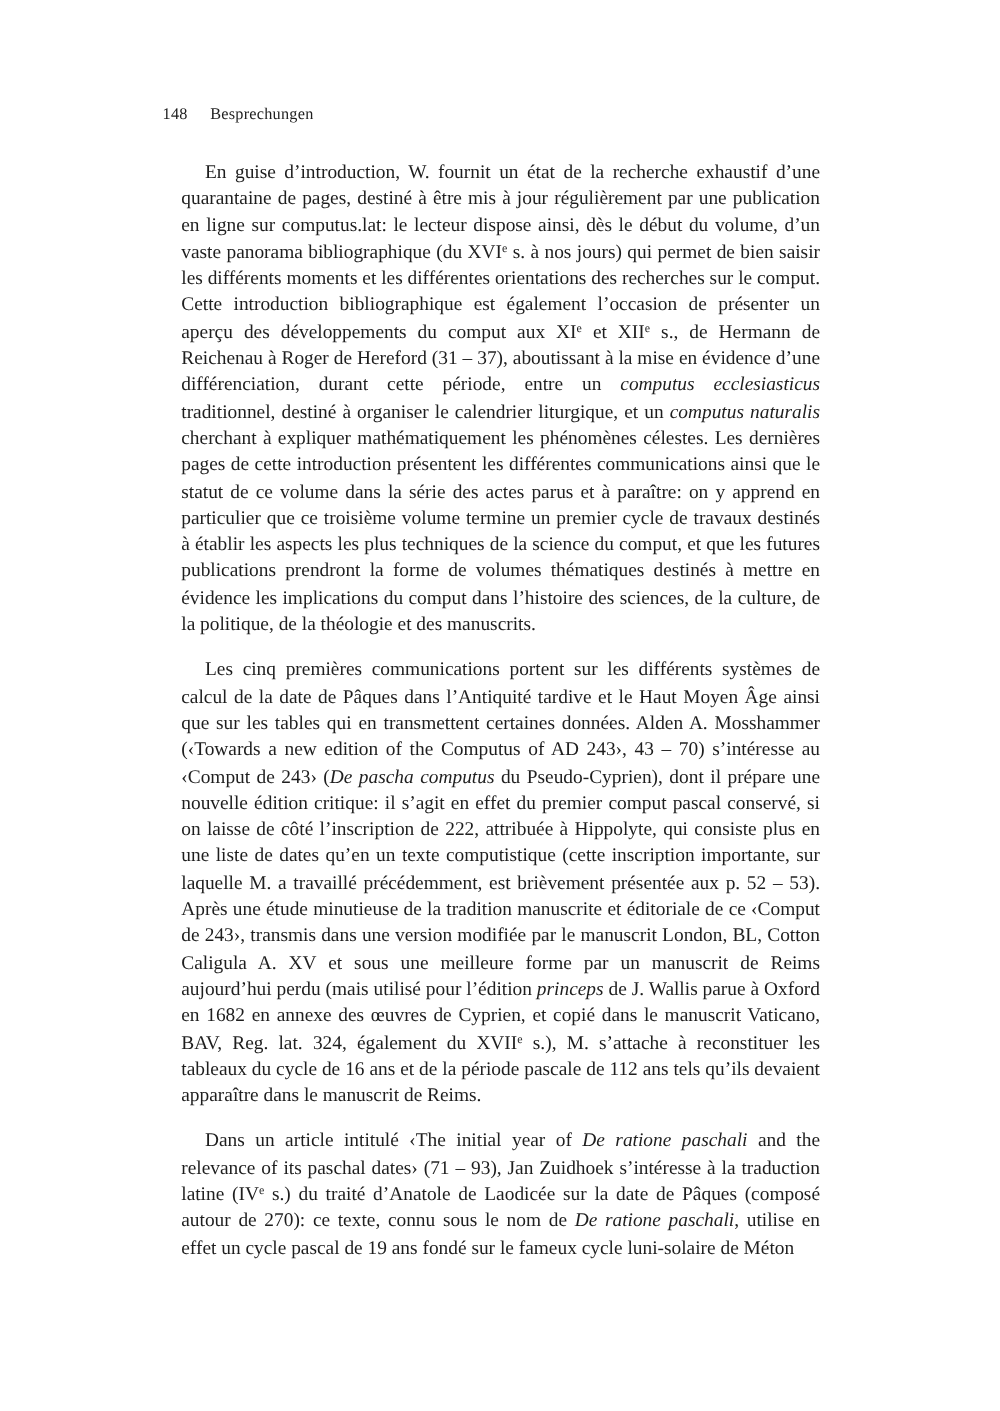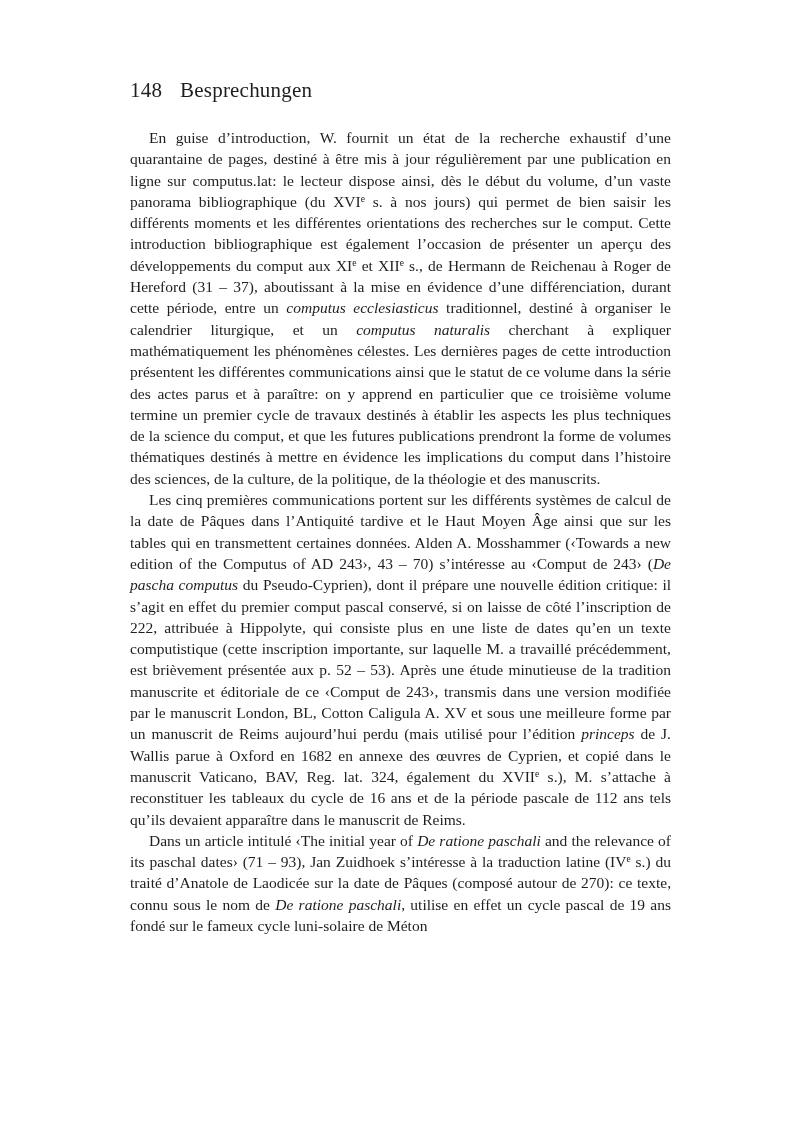"148" .running-header { font-size: 21px -> 13px }
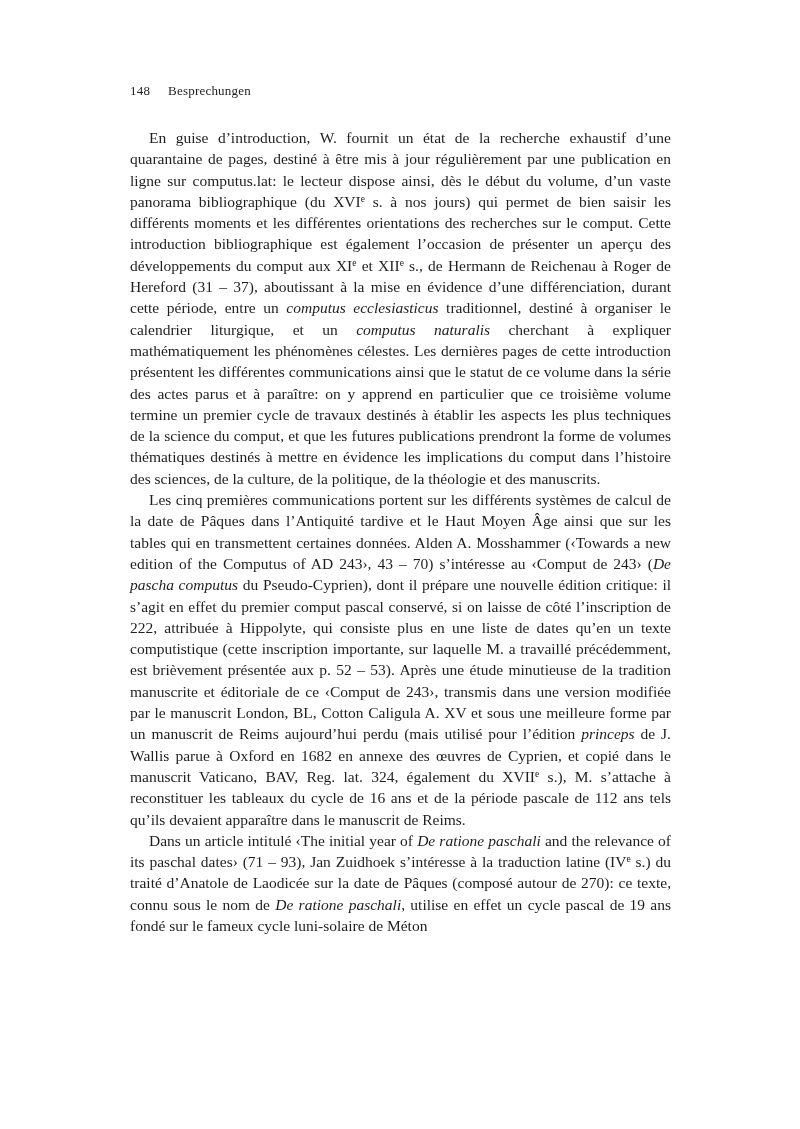"En guise d’introduction, W. fournit" .article p { margin: 0 -> 15px }
